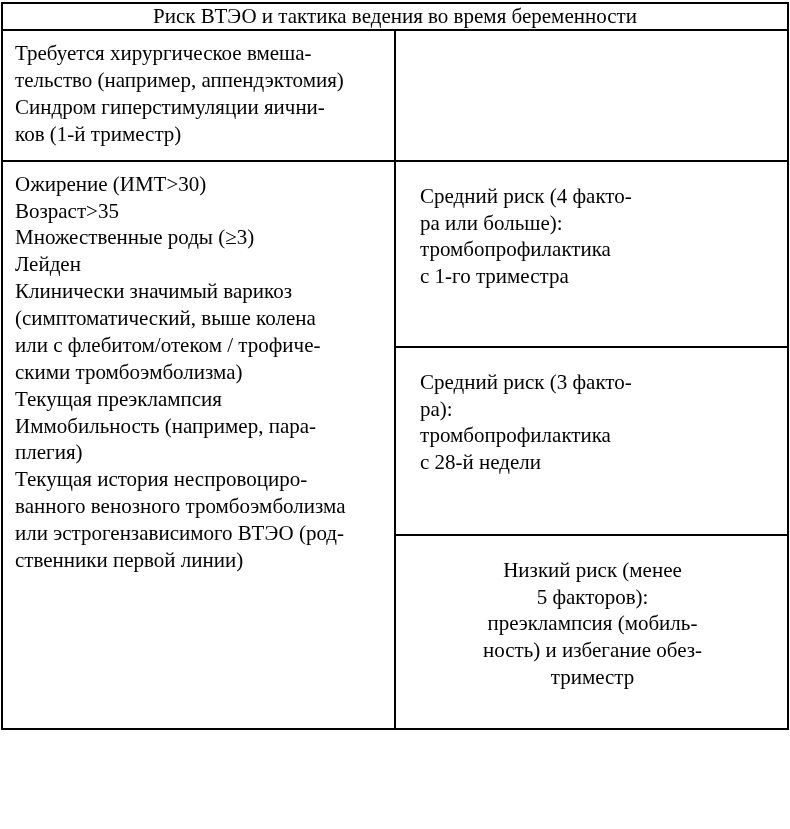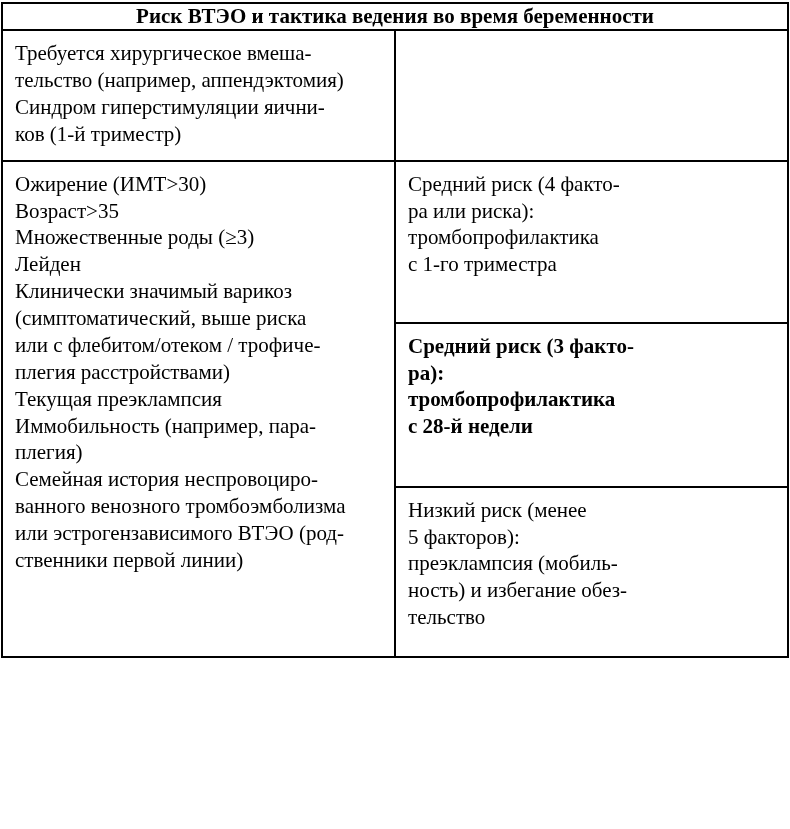"Риск ВТЭО и тактика ведения" .title-cell { font-weight: bold -> normal }
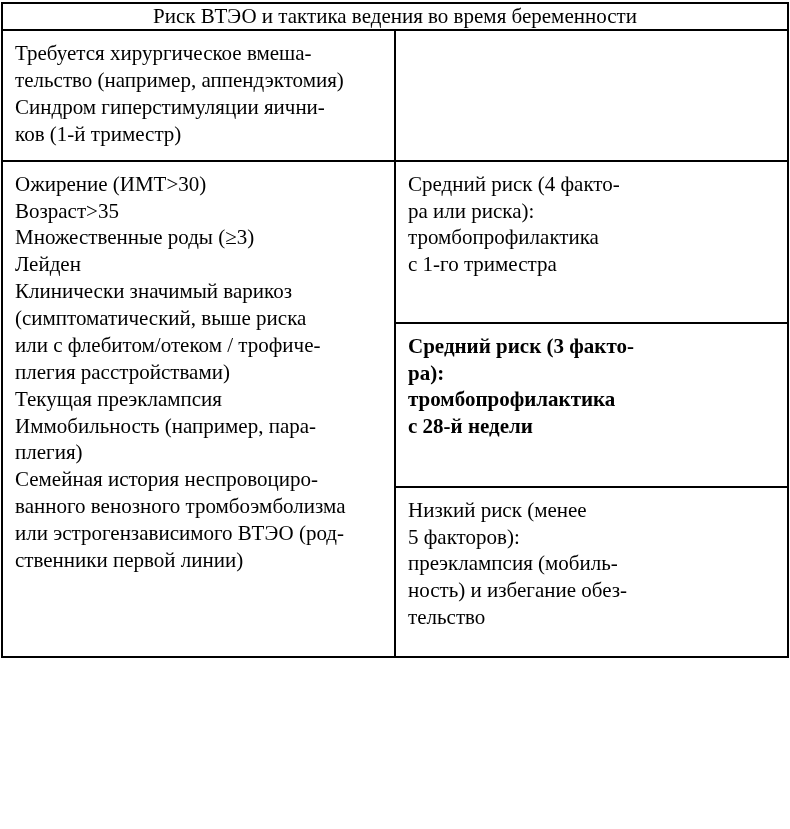"Средний риск (4 факто-" .nested td { padding: 0 -> 12px }
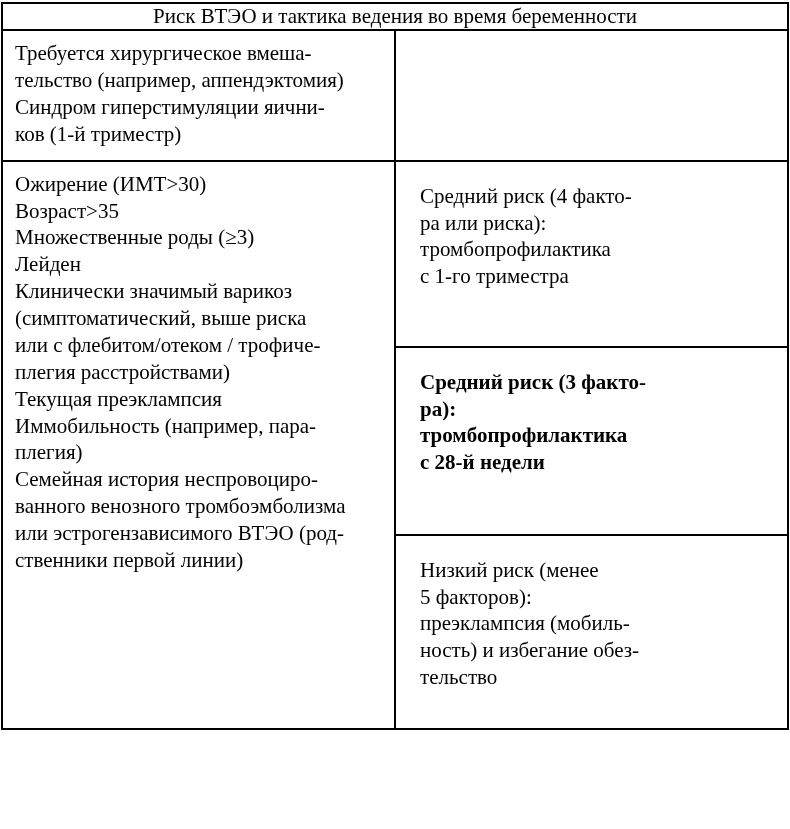"ра или риска):" div.ln { text: риска -> больше }
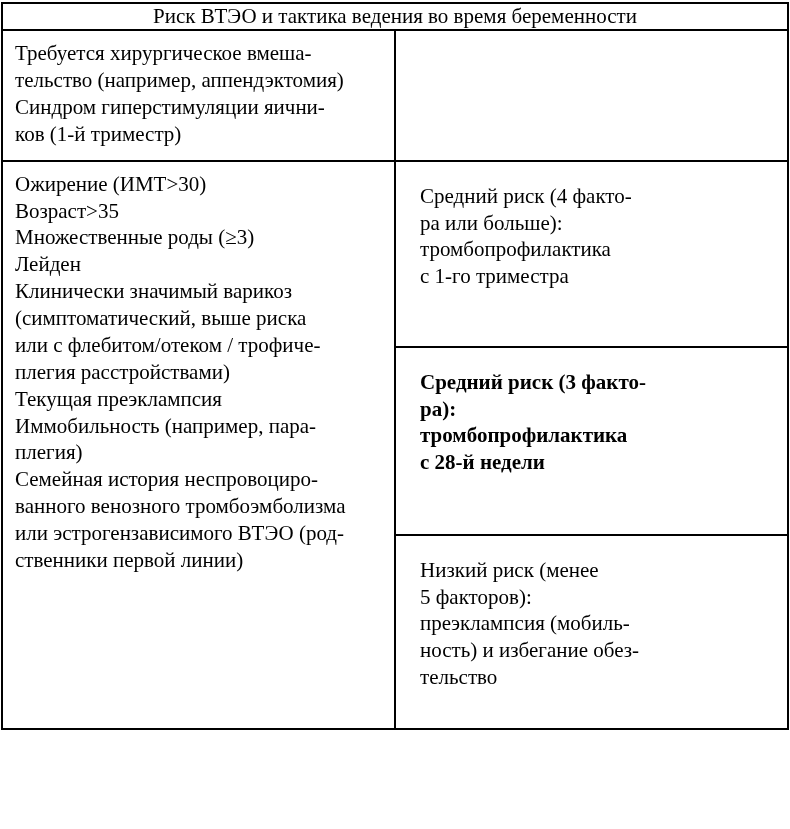"(симптоматический, выше риска" div.ln { text: риска -> колена }
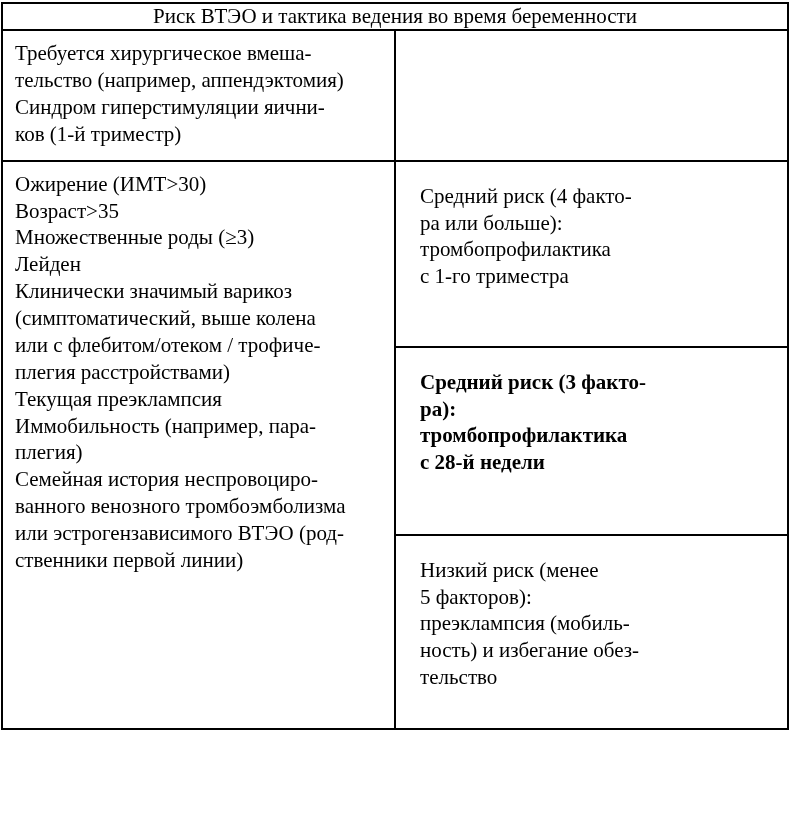"плегия расстройствами)" div.ln { text: плегия расстройствами -> скими тромбоэмболизма }
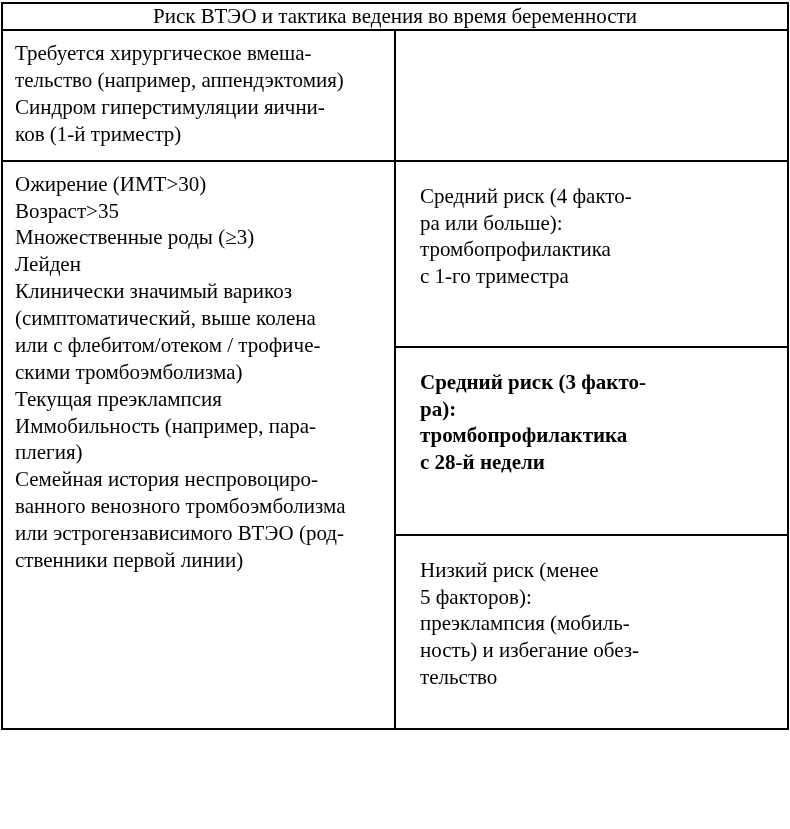"Средний риск (3 факто-" .sect-b { font-weight: bold -> none }
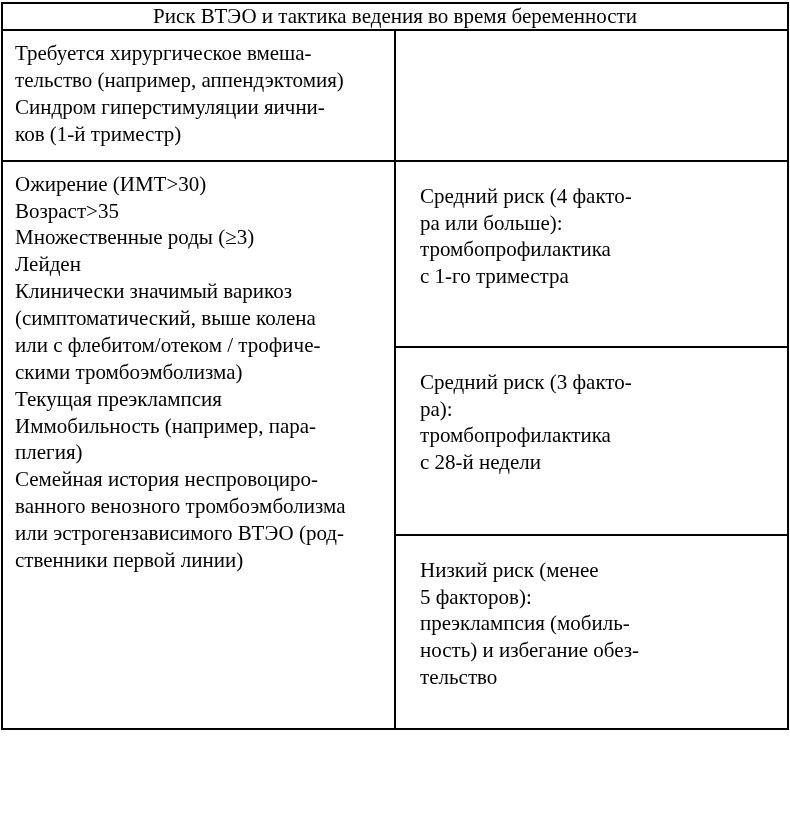"Семейная история неспровоциро-" div.ln { text: Семейная -> Текущая }
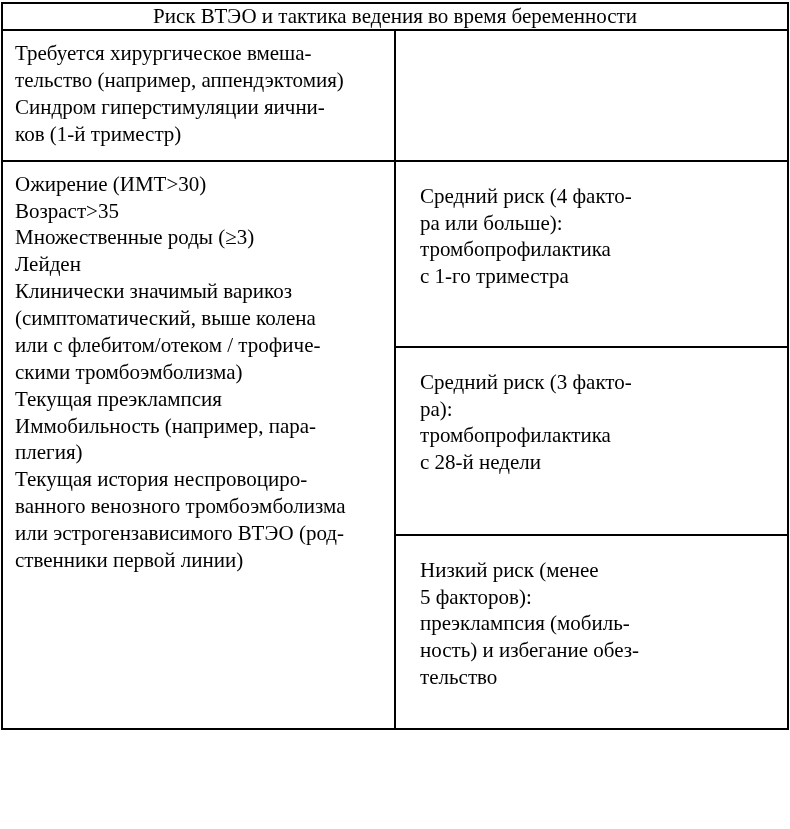"Низкий риск (менее" .sect-c { text-align: none -> center }
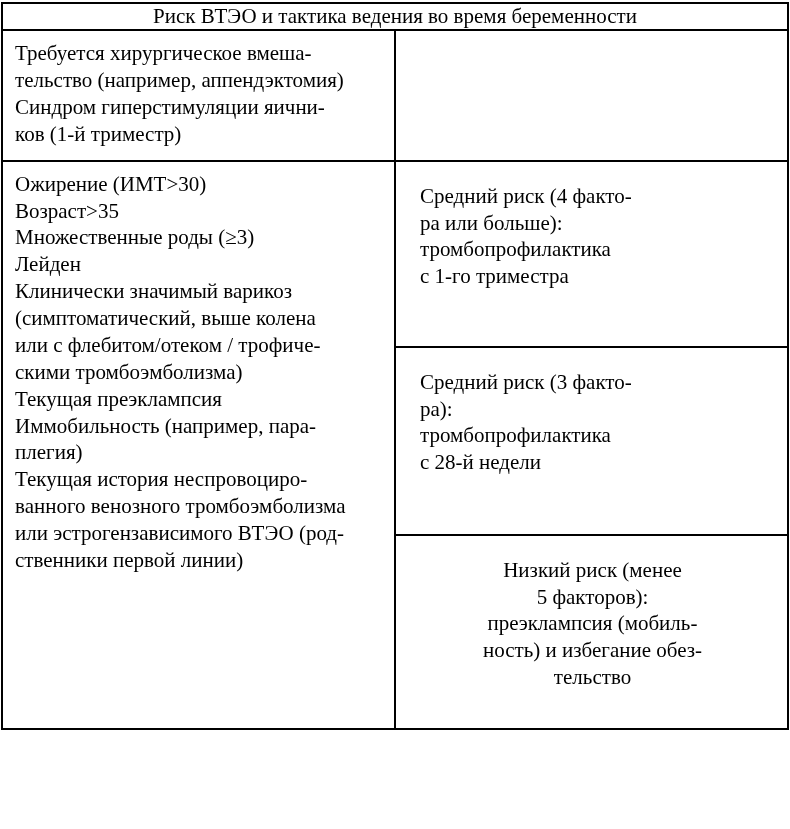"тельство" div.ln { text: тельство -> триместр }
